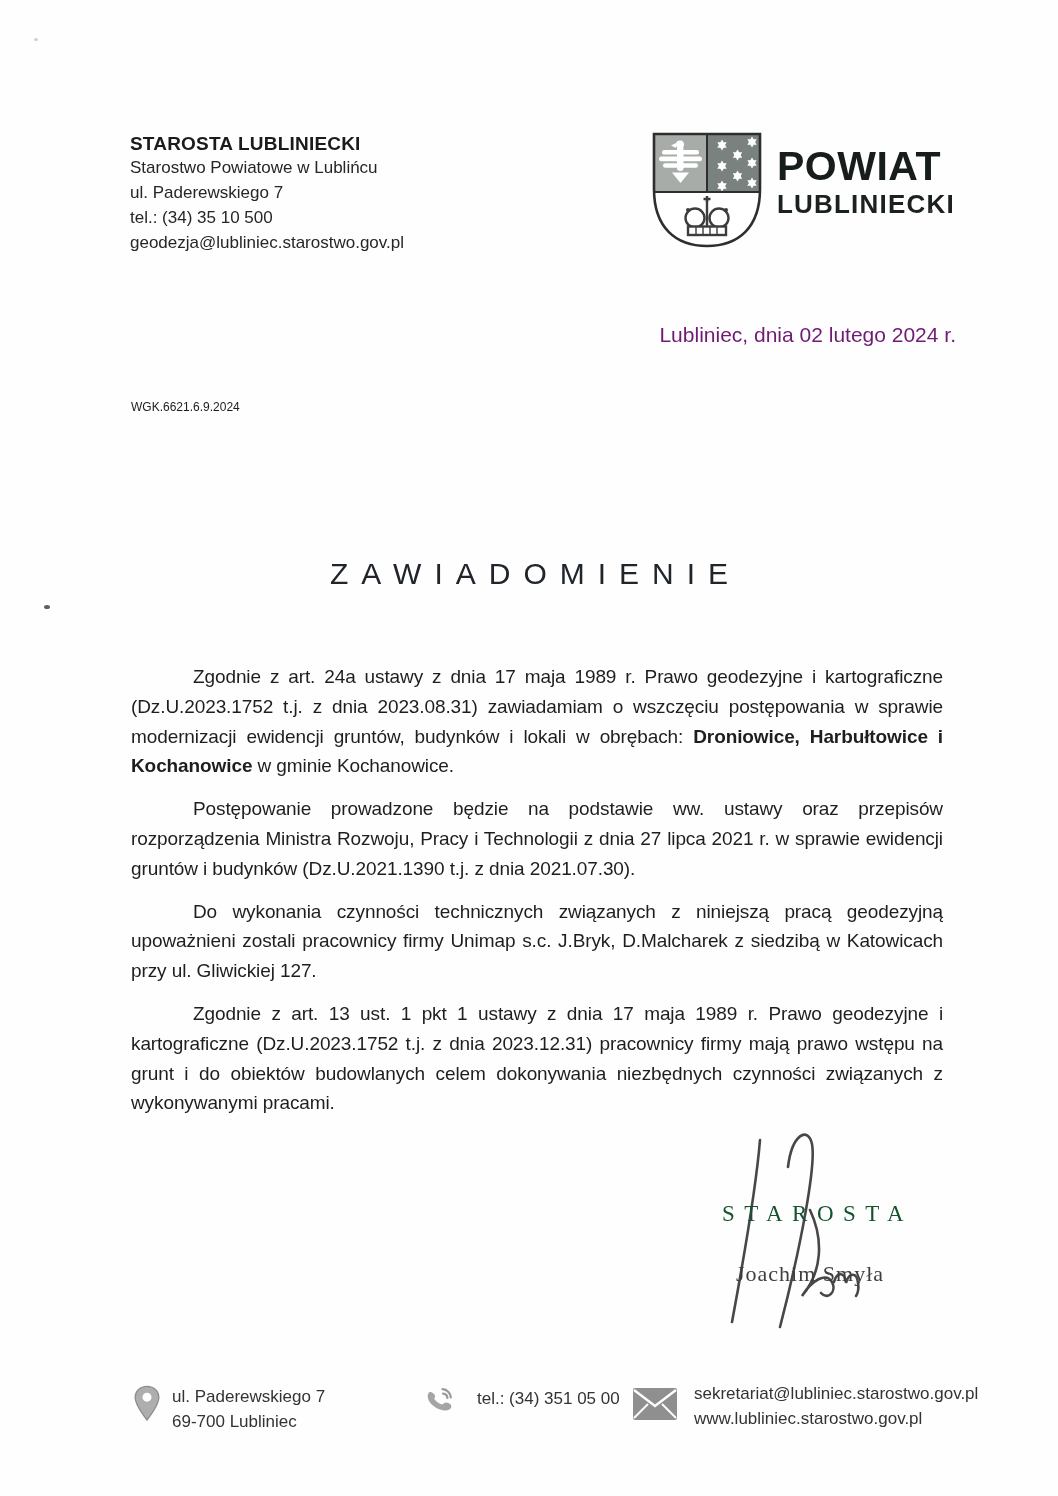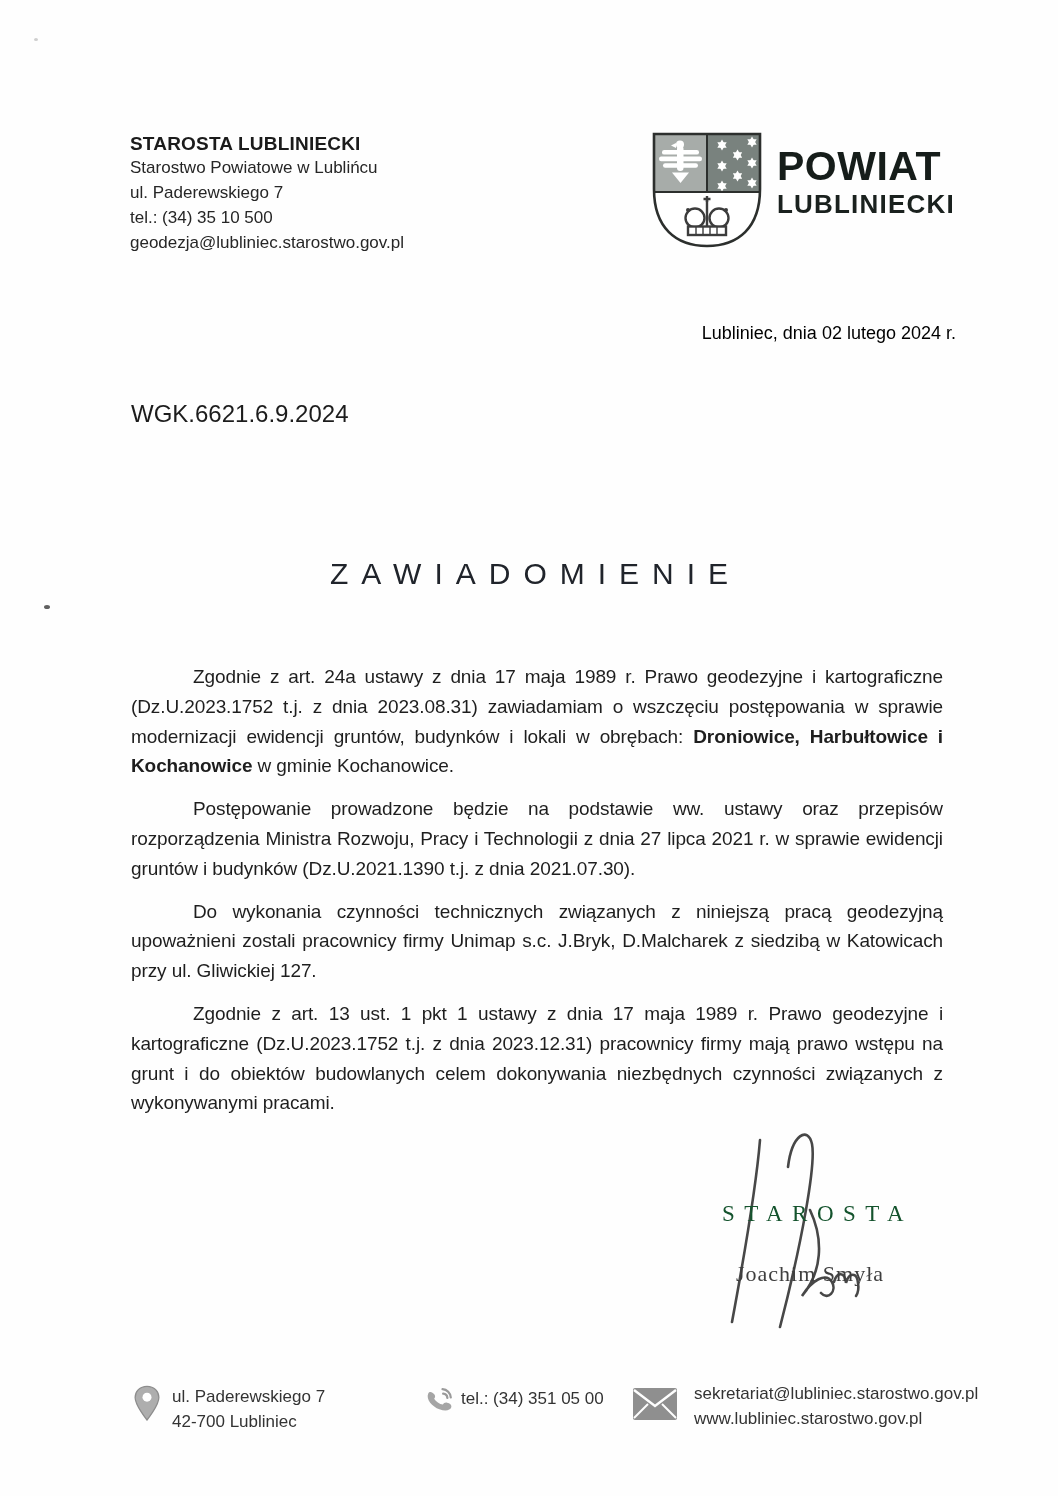"Lubliniec, dnia 02 lutego 2024" .dateline { color: #000000 -> #701a75; font-size: 18px -> 21px }
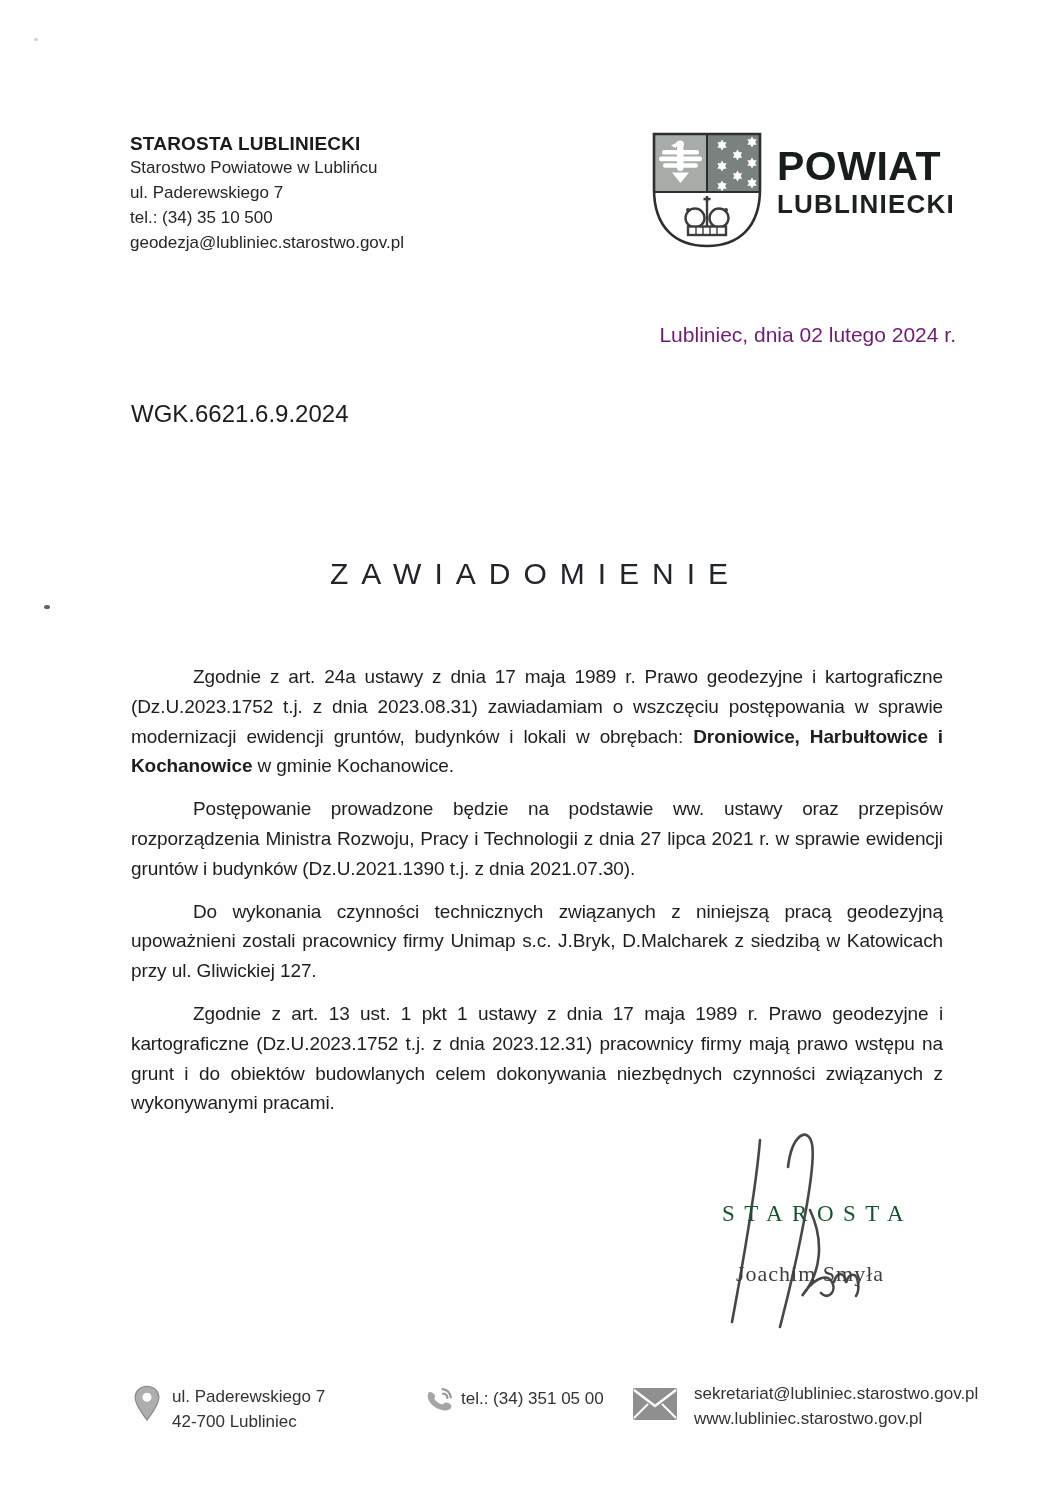"WGK.6621.6.9.2024" .case-number { font-size: 24px -> 12px }
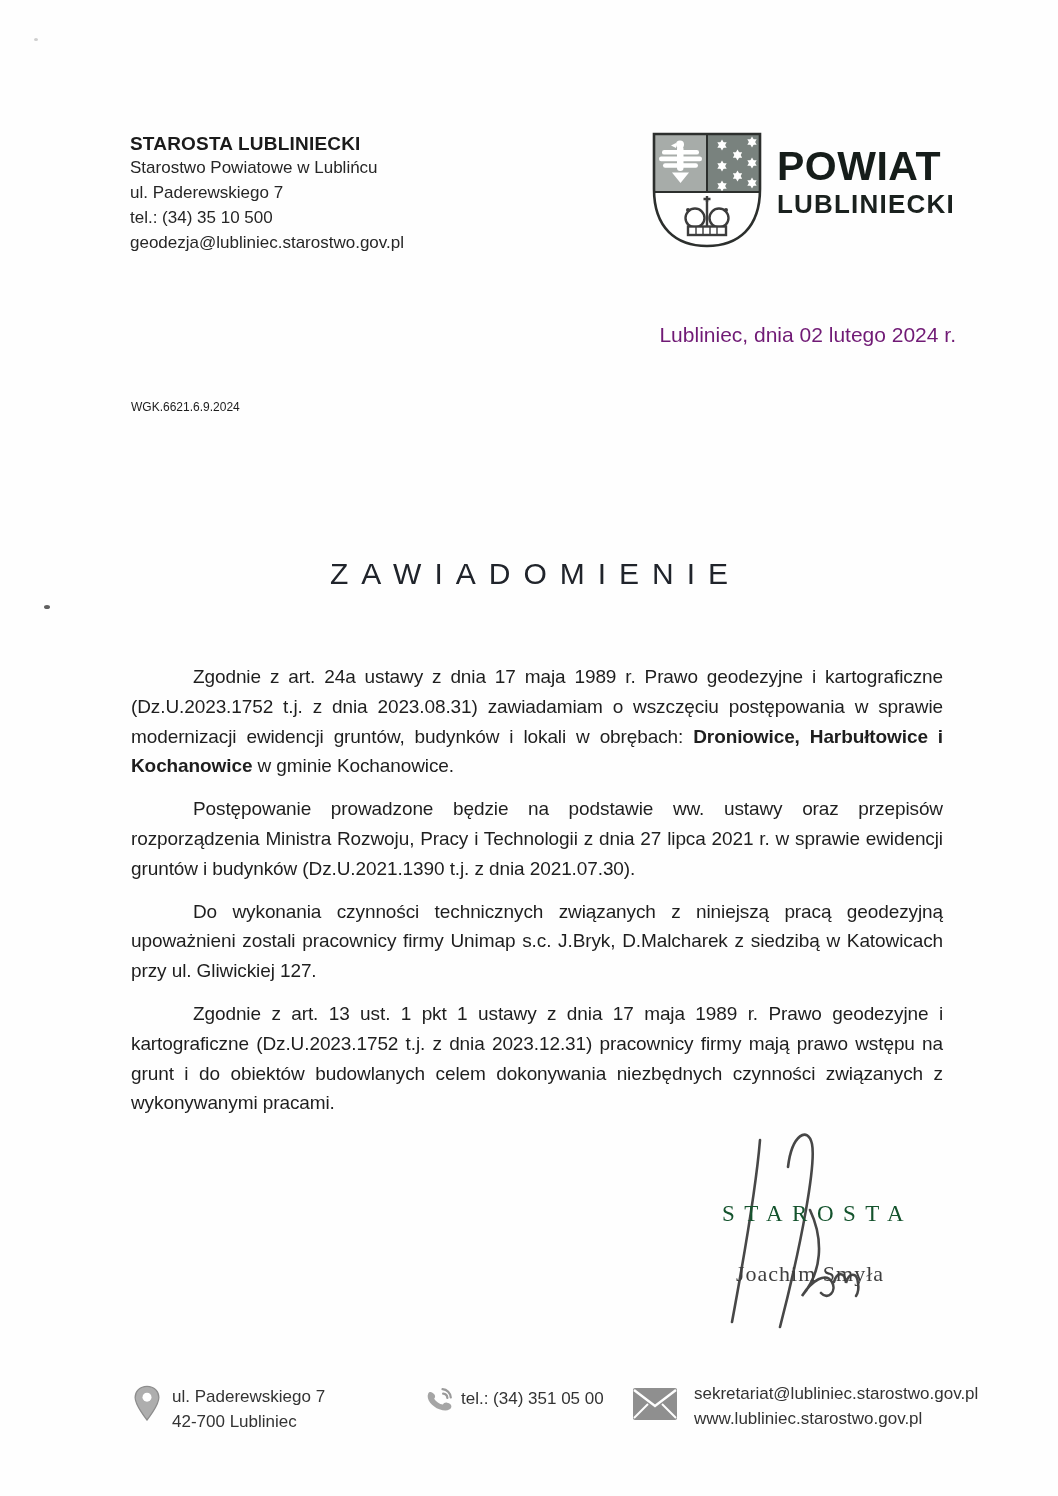"tel.: (34) 351 05 00" .f-phone { left: 461px -> 477px }
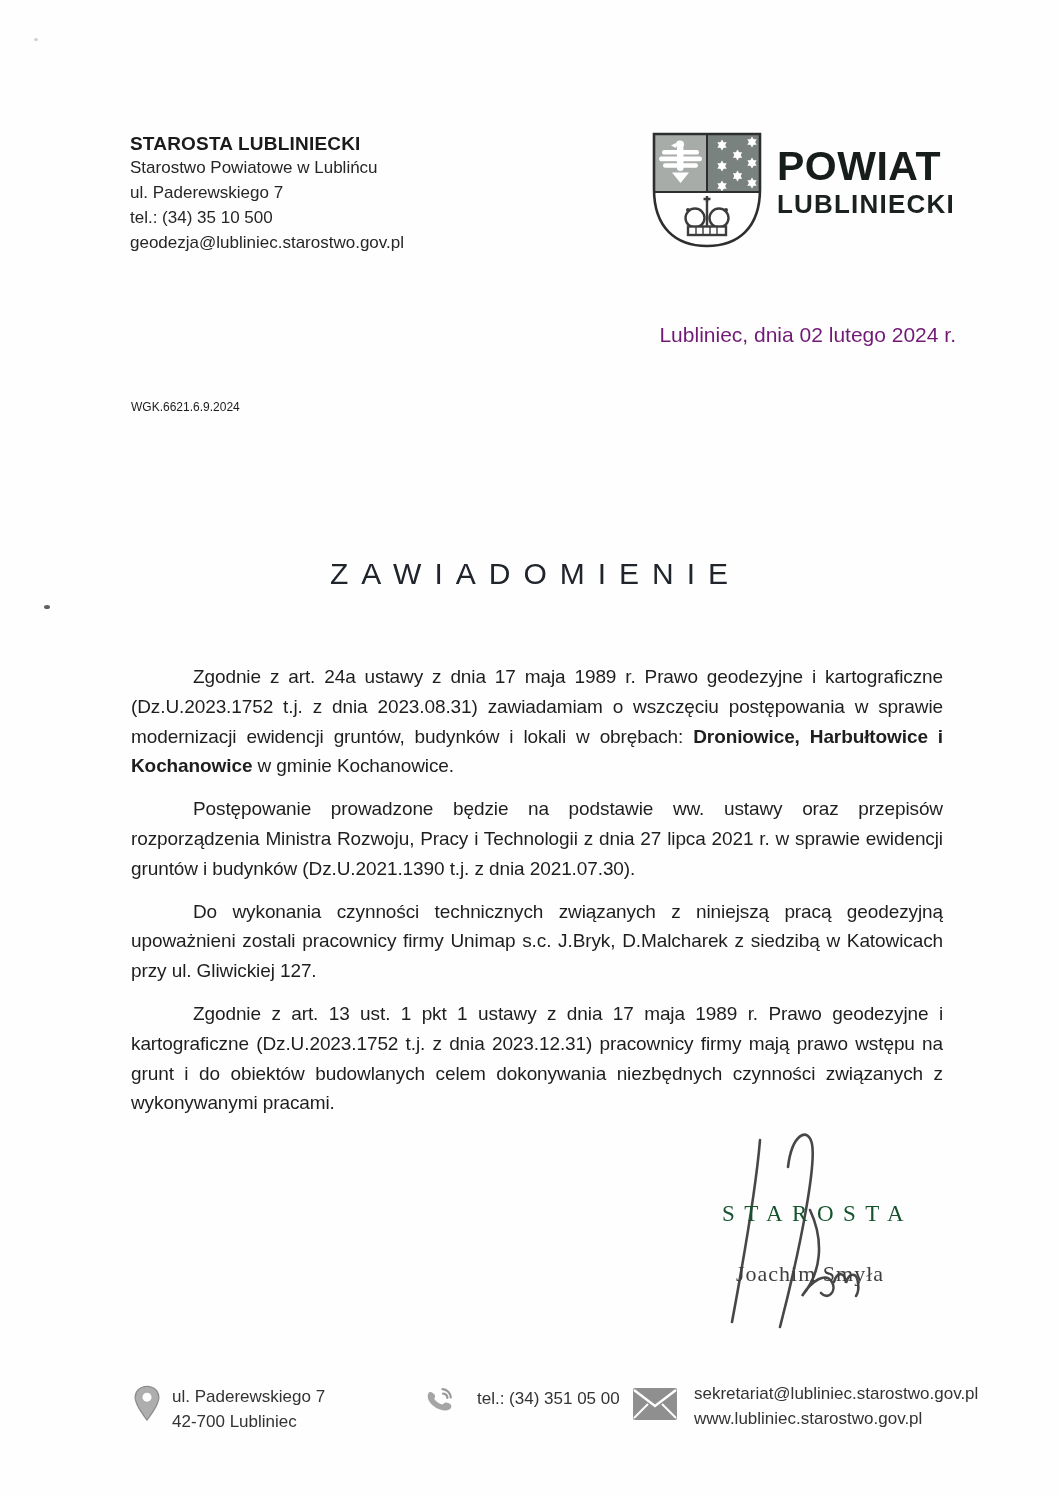"42-700 Lubliniec" div { text: 42-700 -> 69-700 }
